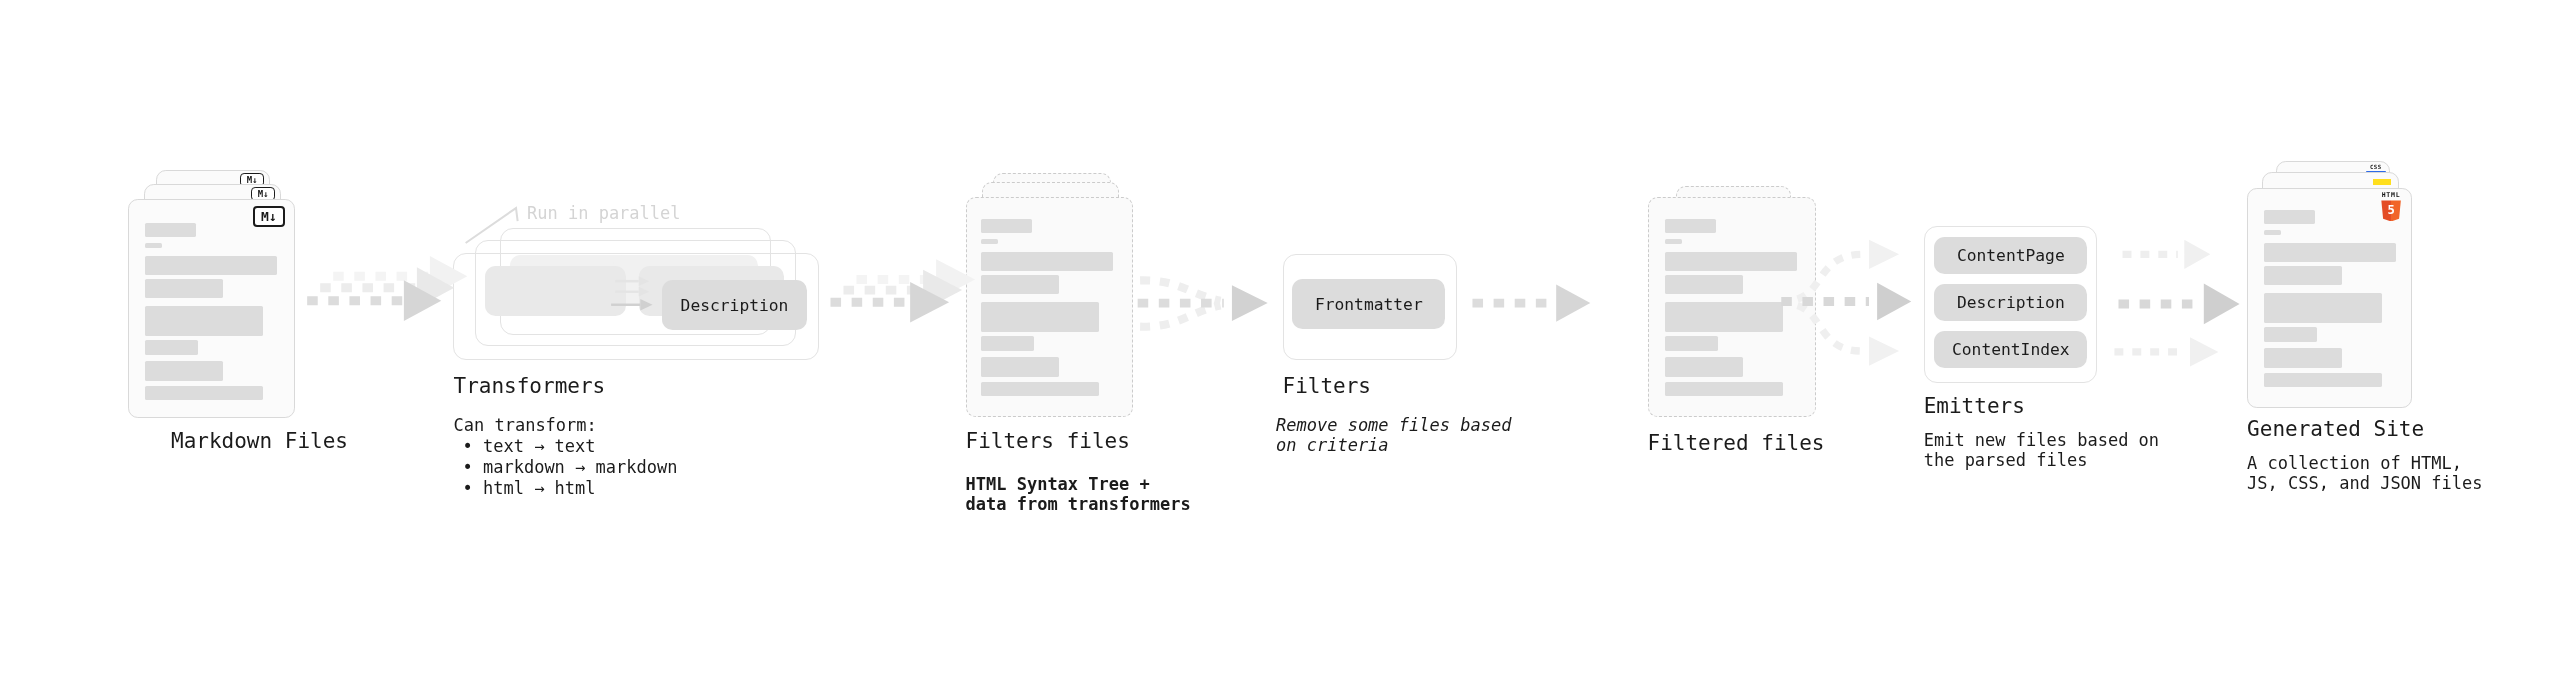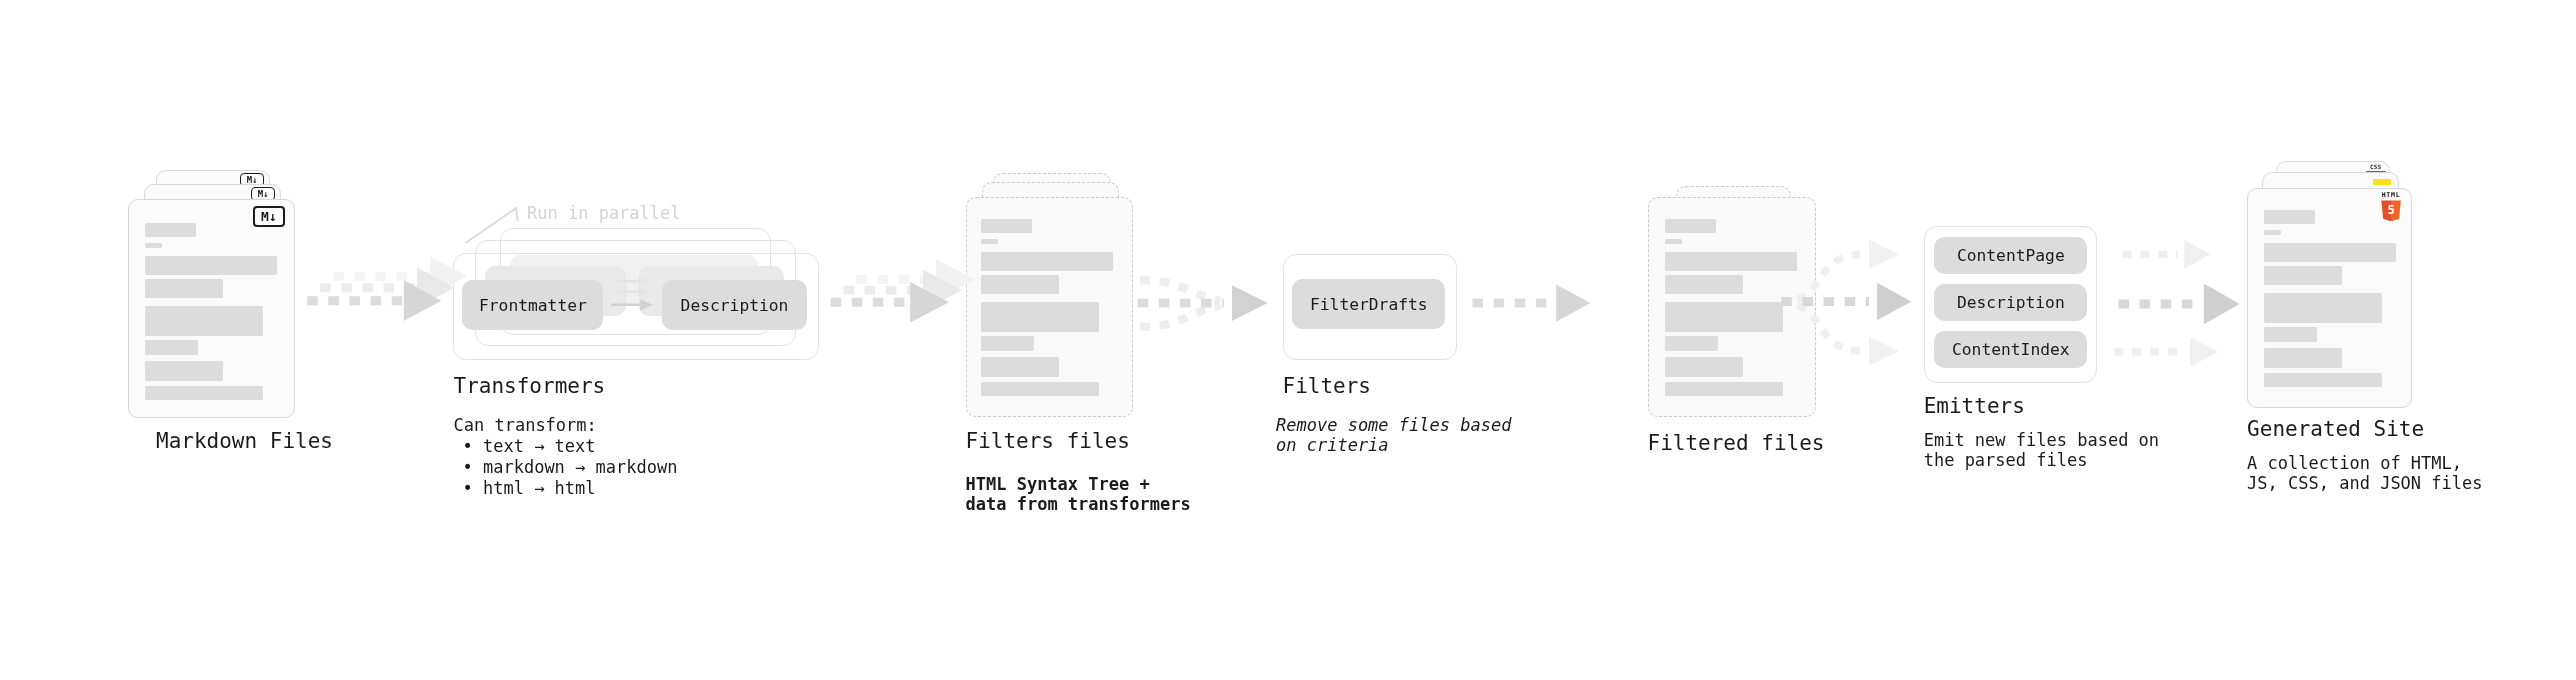"Frontmatter" div.pill { html: <div>Frontmatter</div> -> none }
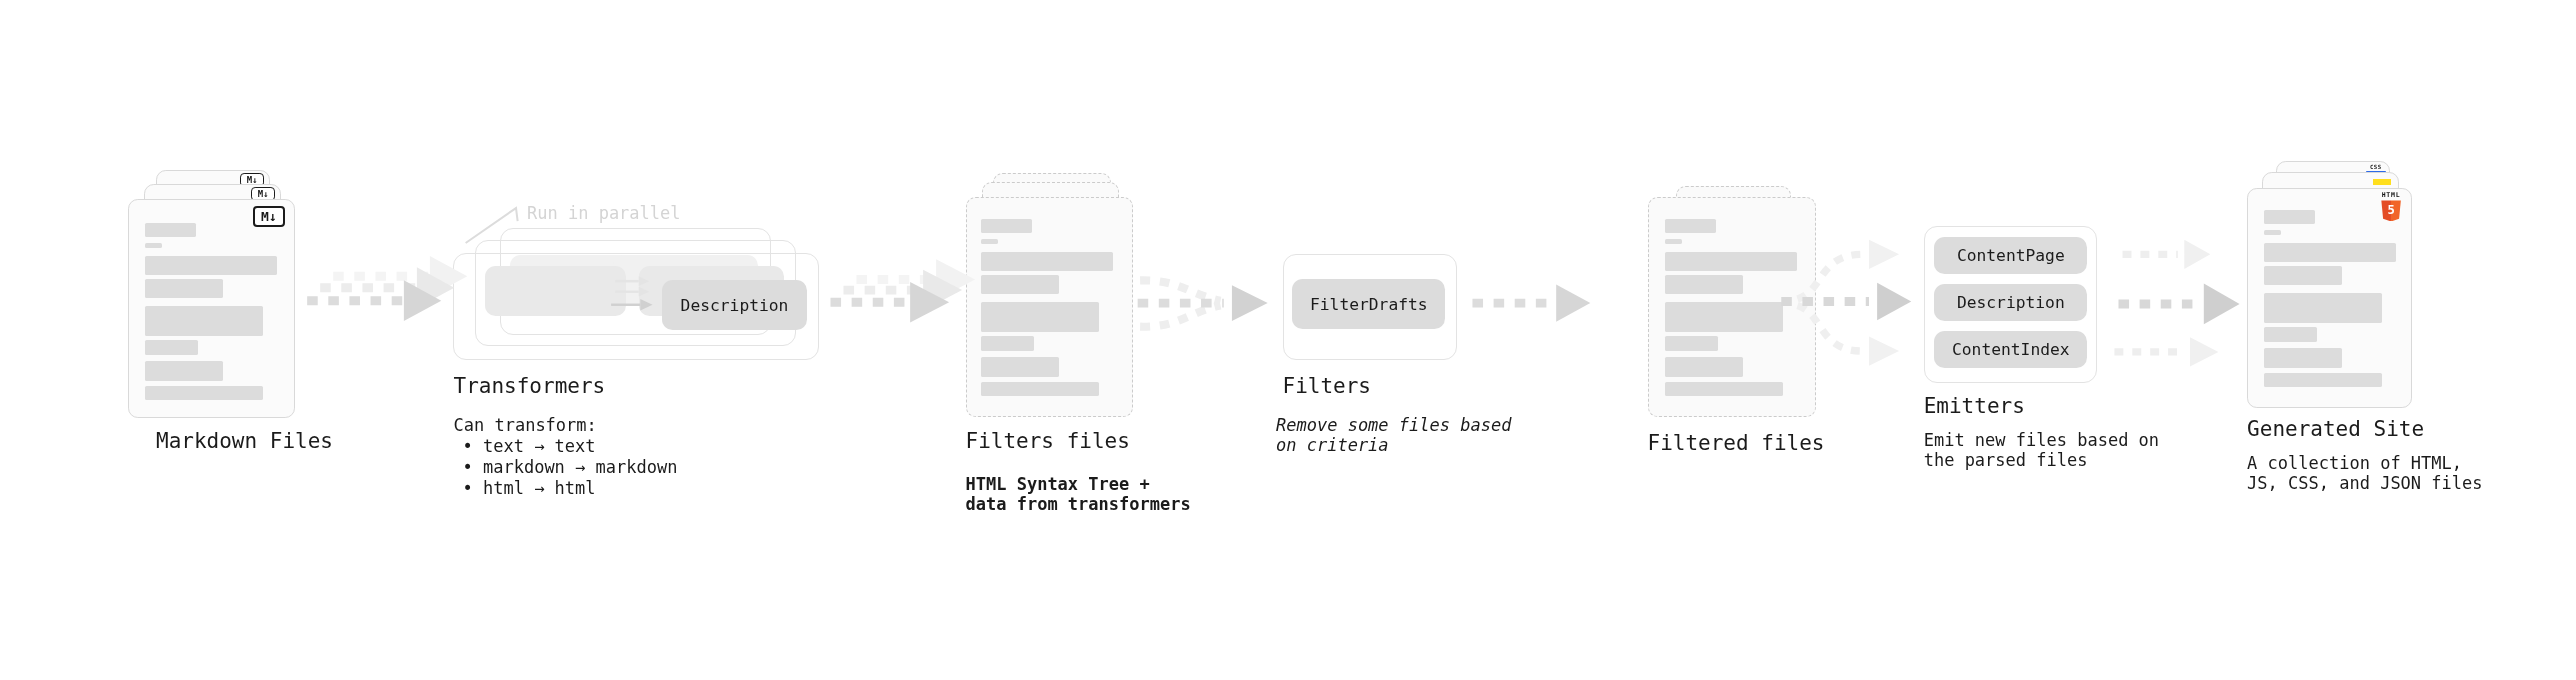"FilterDrafts" div.pill { text: FilterDrafts -> Frontmatter }
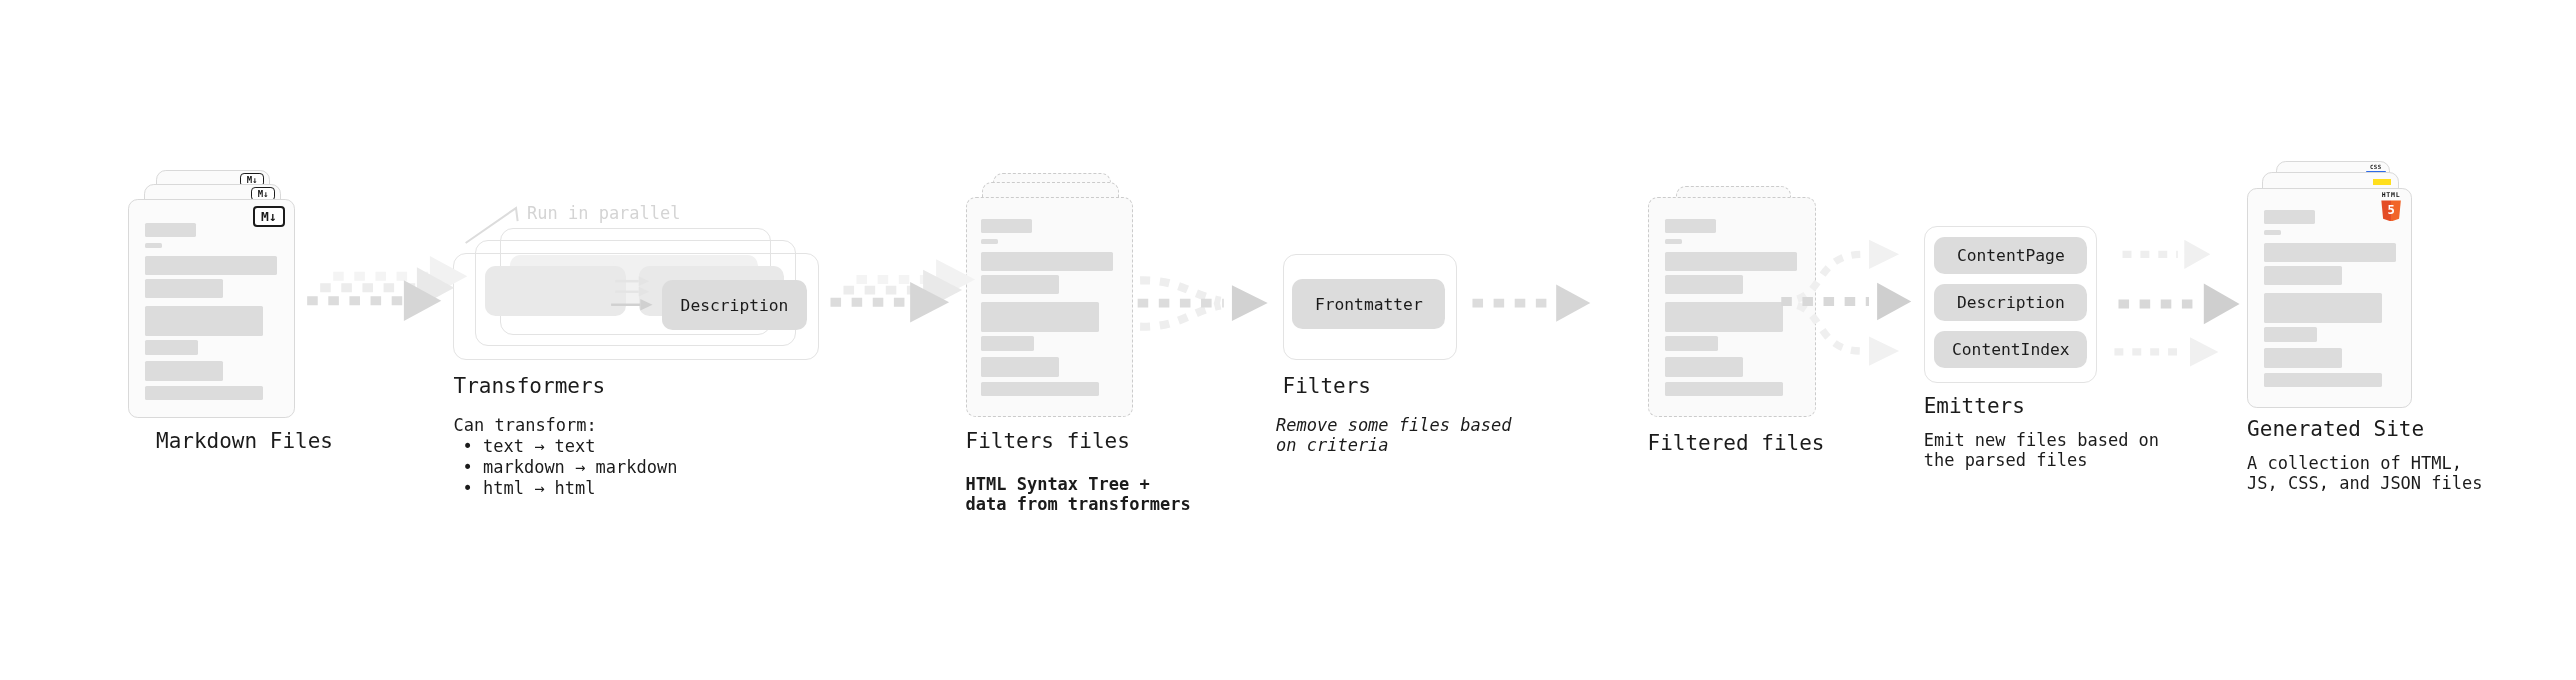"Markdown Files" div.node-title { left: 6px -> 21px }
